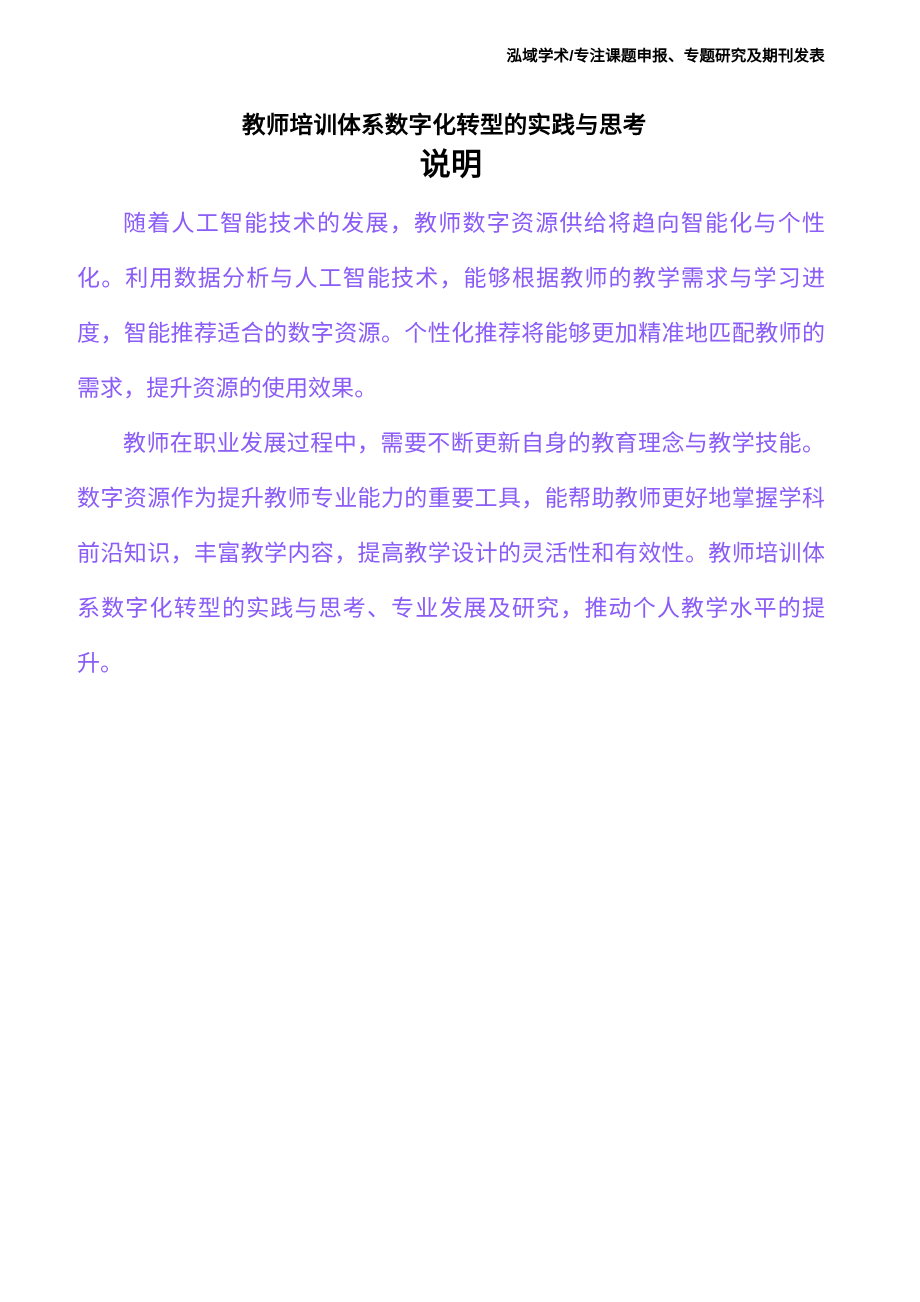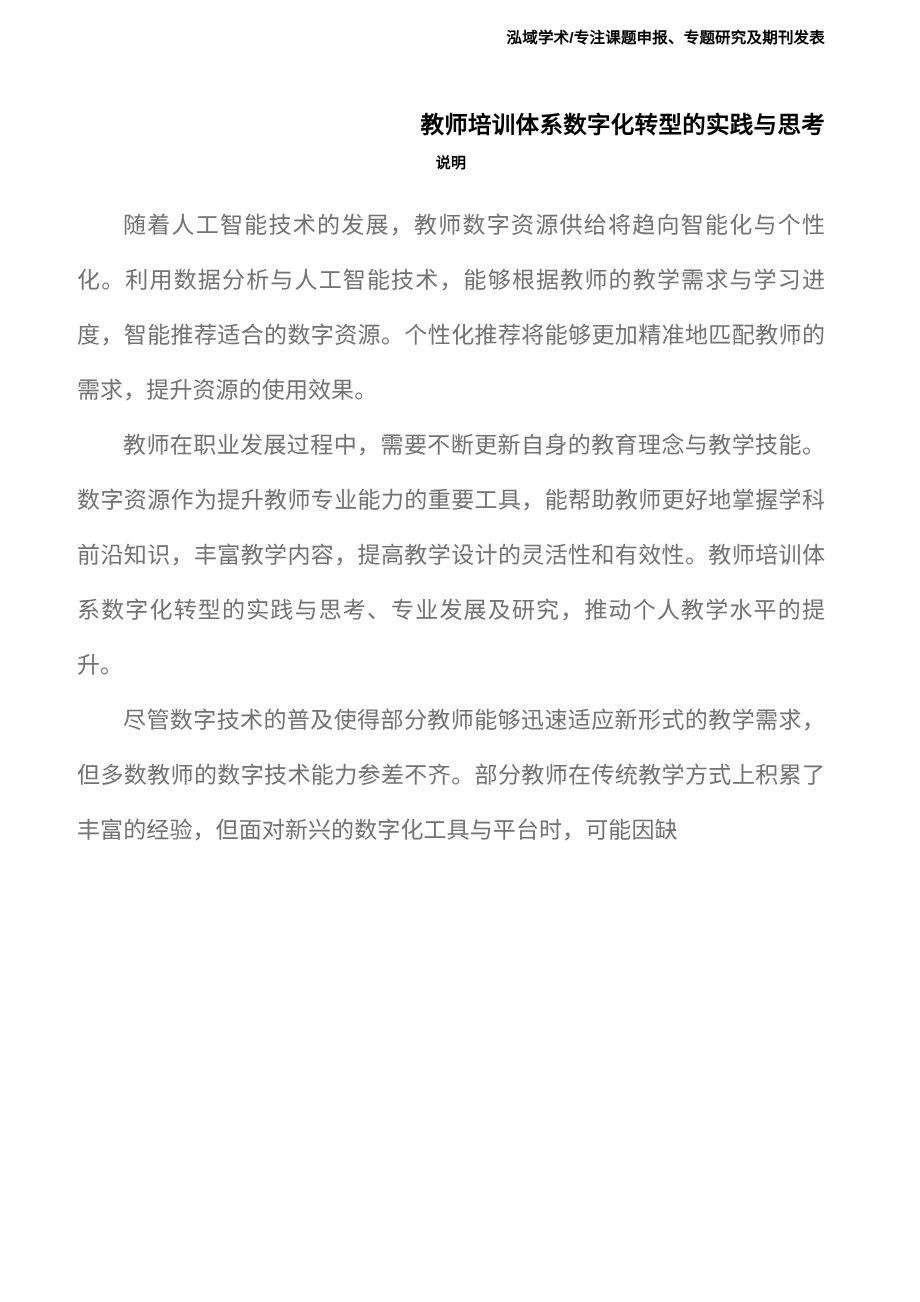"泓域学术/专注课题申报、专题研究及期刊发表" .page-header { top: 28px -> 46px }
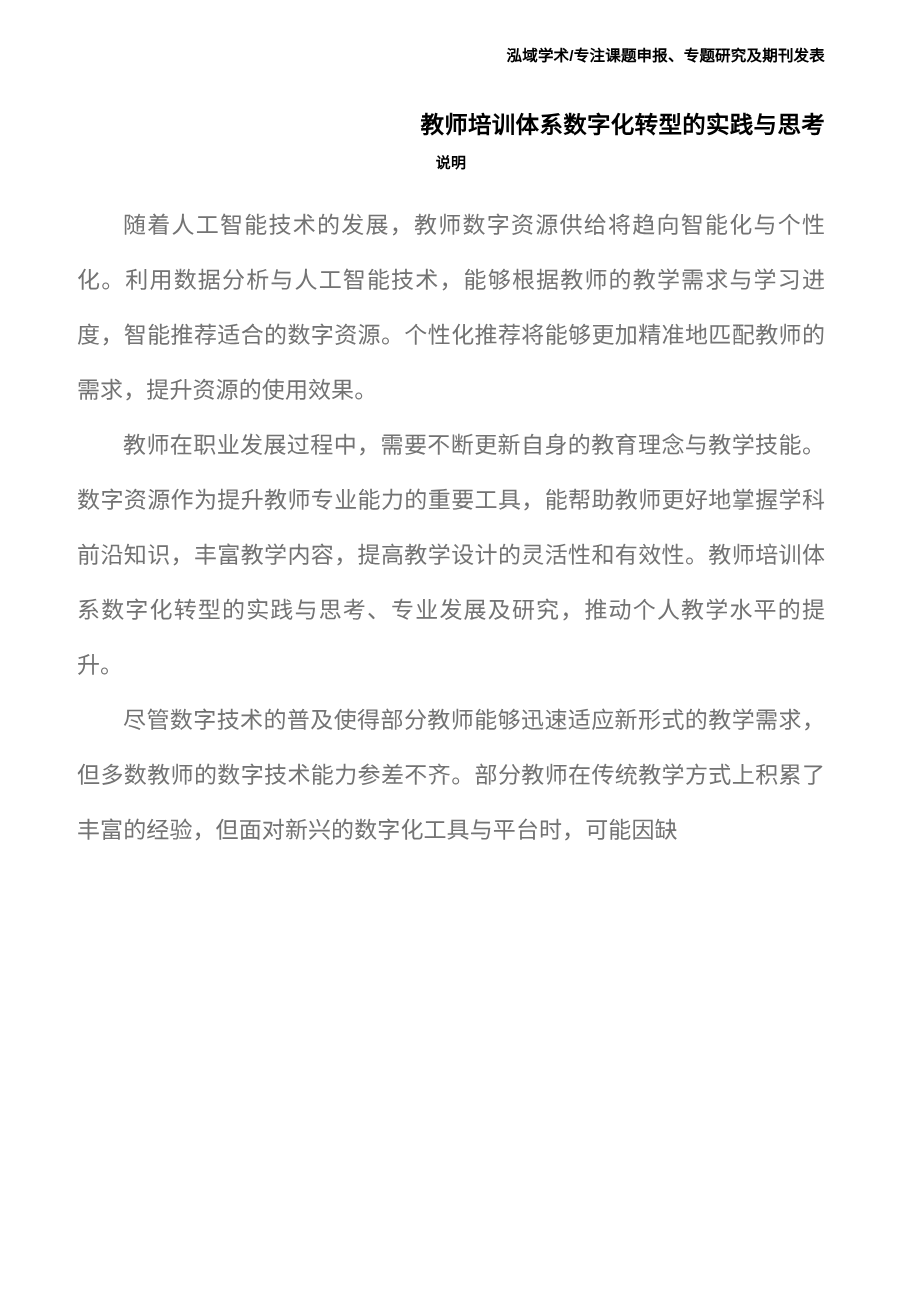"教师培训体系数字化转型的实践与思考" .doc-title { text-align: right -> left }
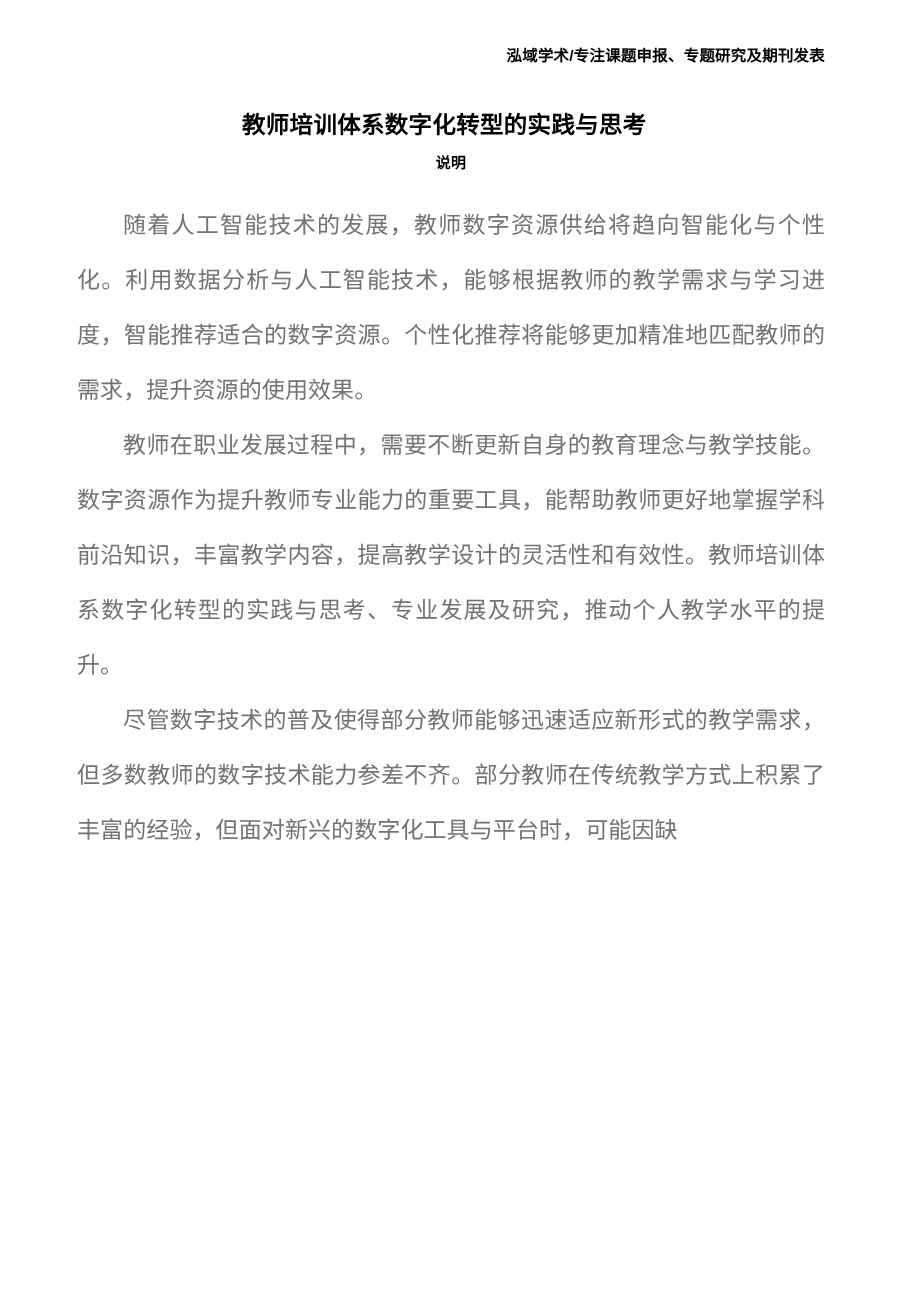"说明" .doc-subtitle { font-family: Liberation Mono, monospace -> Liberation Sans, sans-serif; font-size: 15px -> 31px }
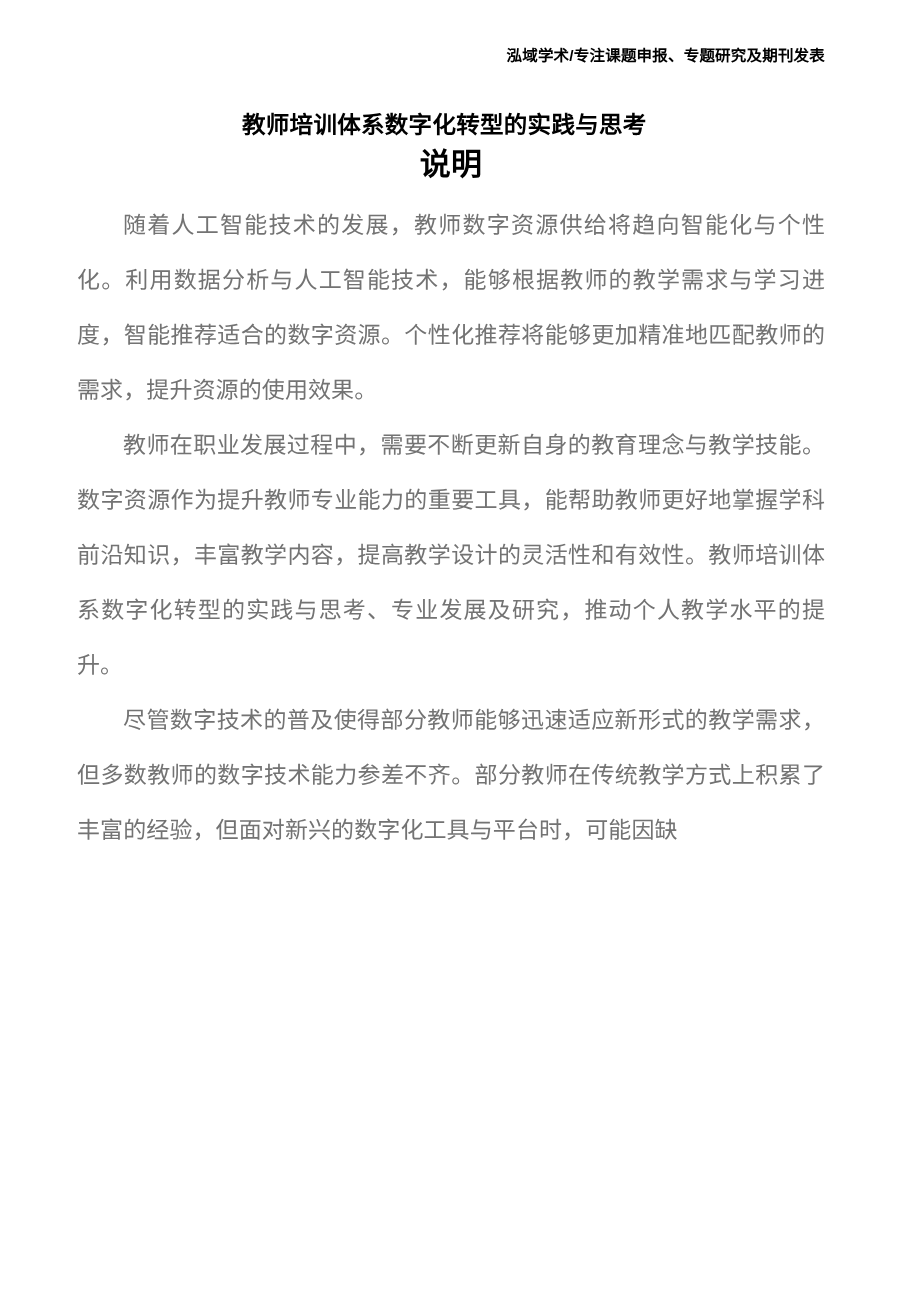"随着人工智能技术的发展，教师数字资源供给将趋向智能化与个性化。利用数据分析与人工" .para { color: #737373 -> #8b5cf6; font-family: Liberation Sans, sans-serif -> Liberation Mono, monospace }
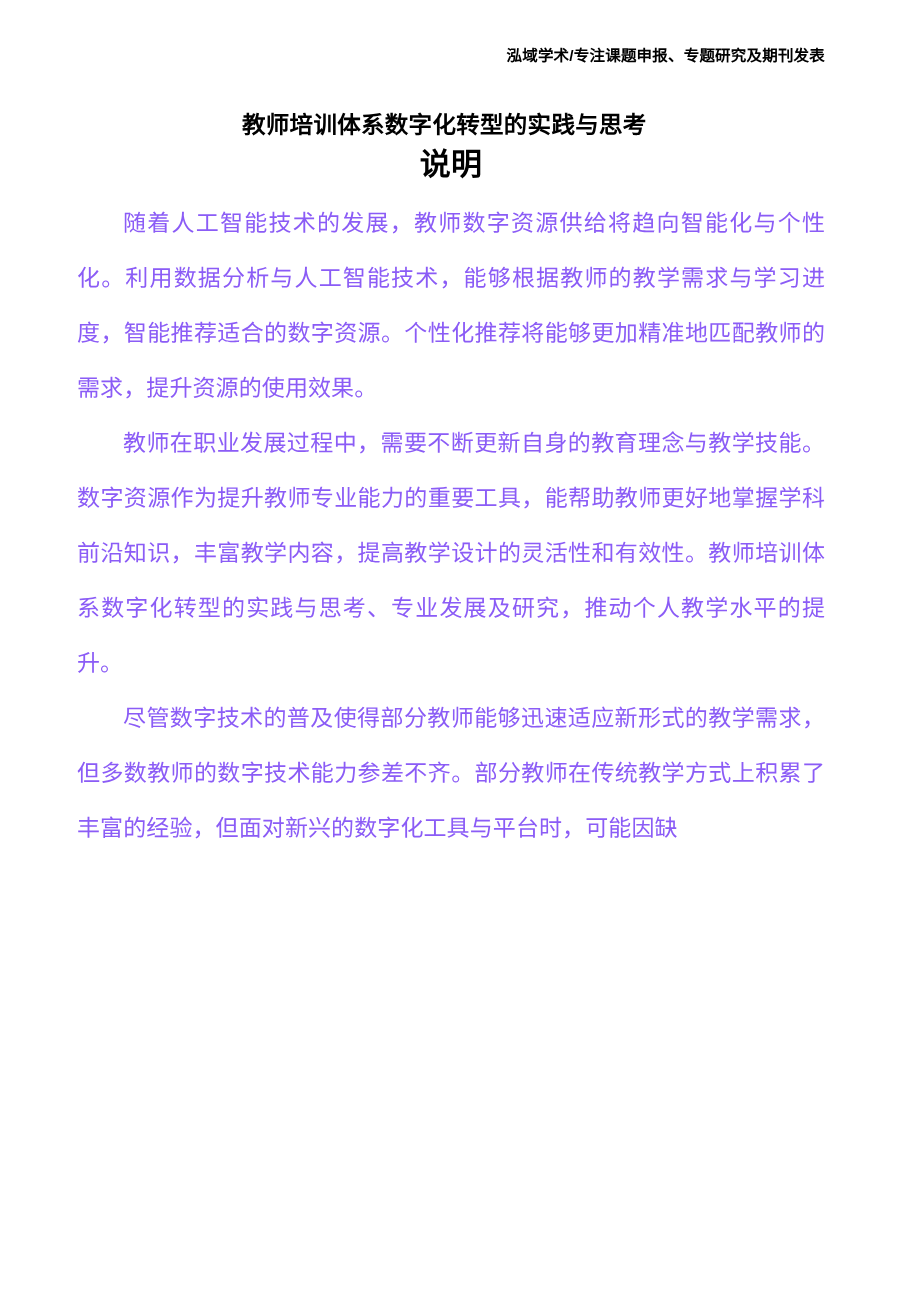"尽管数字技术的普及使得部分教师能够迅速适应新形式的教学需求，但多数教师的数字技术" p.para { html: <p>尽管数字技术的普及使得部分教师能够迅速适应新形式的教学需求，但多数教师的数字技术能力参差不齐。部分教师在传统教学方式上积累了丰富的经验，但面对新兴的数字化工具与平台时，可能因缺</p> -> none }
